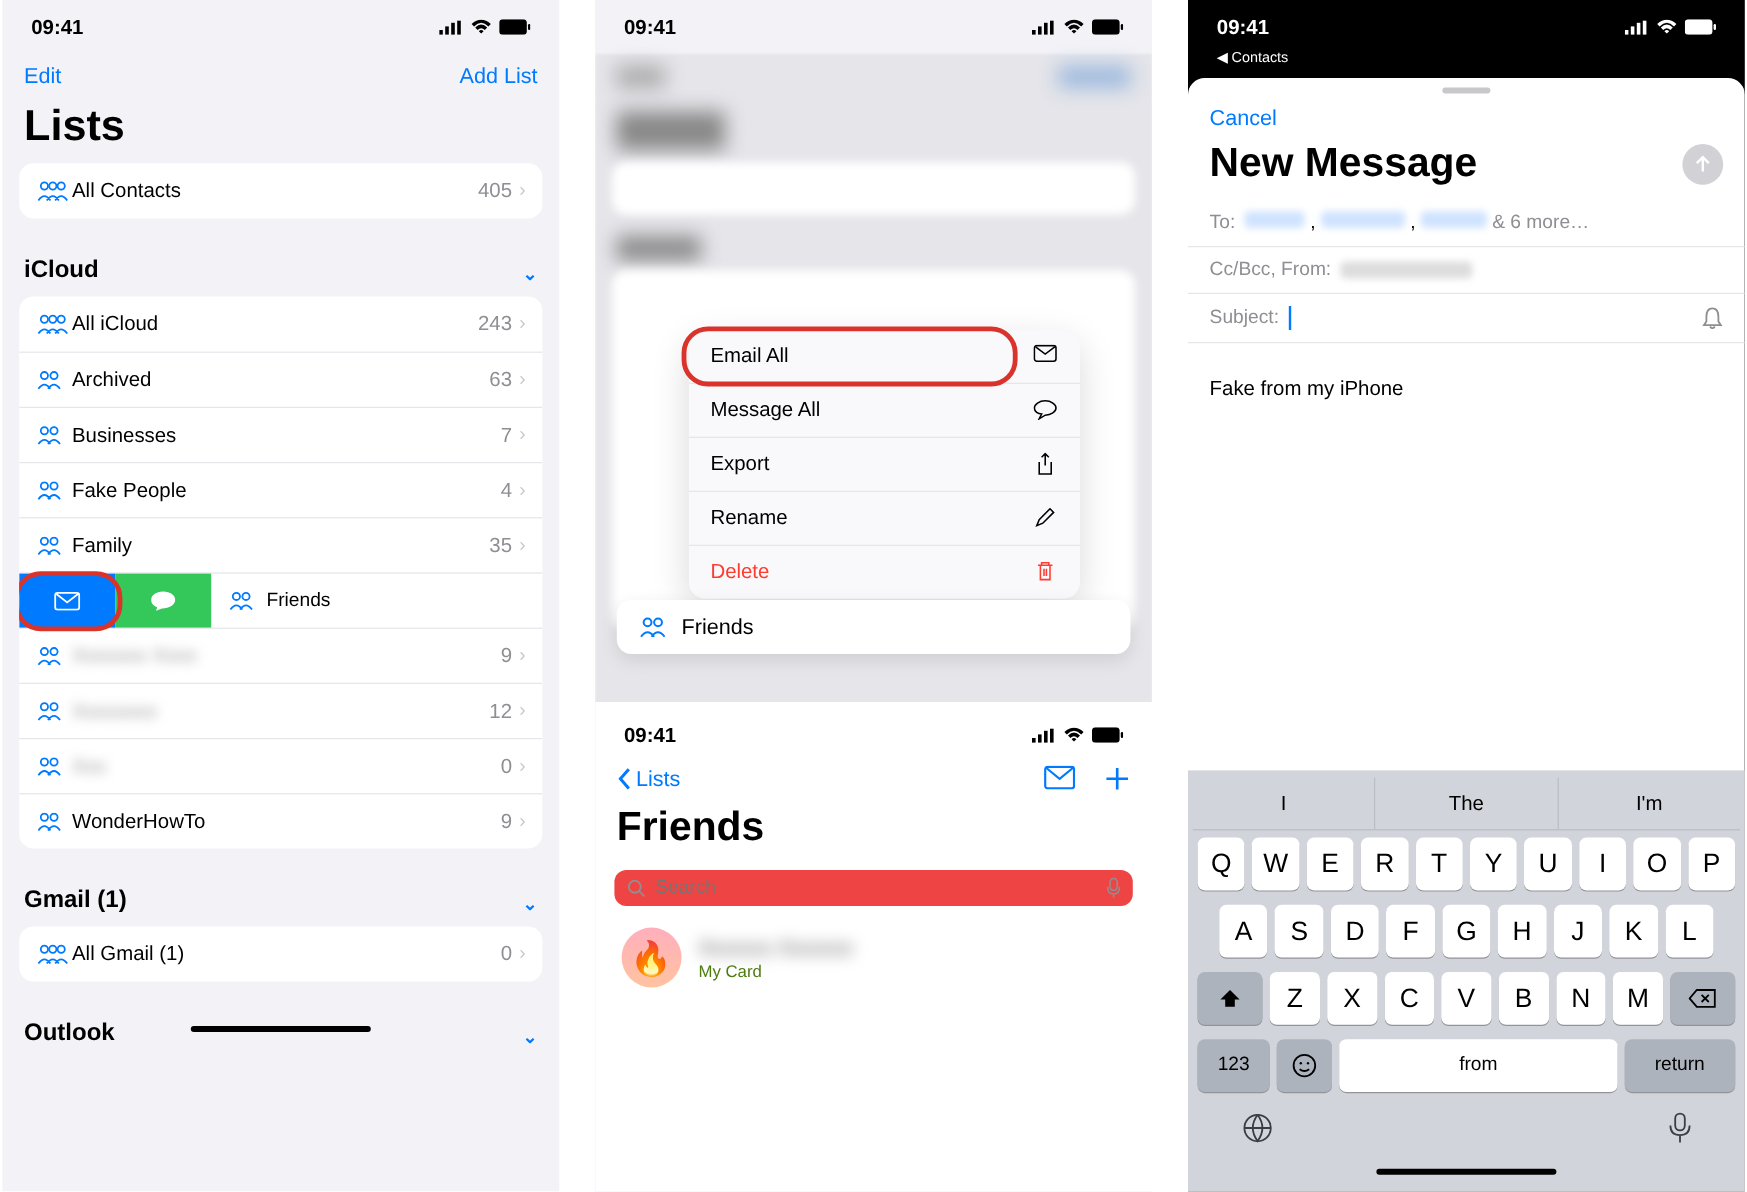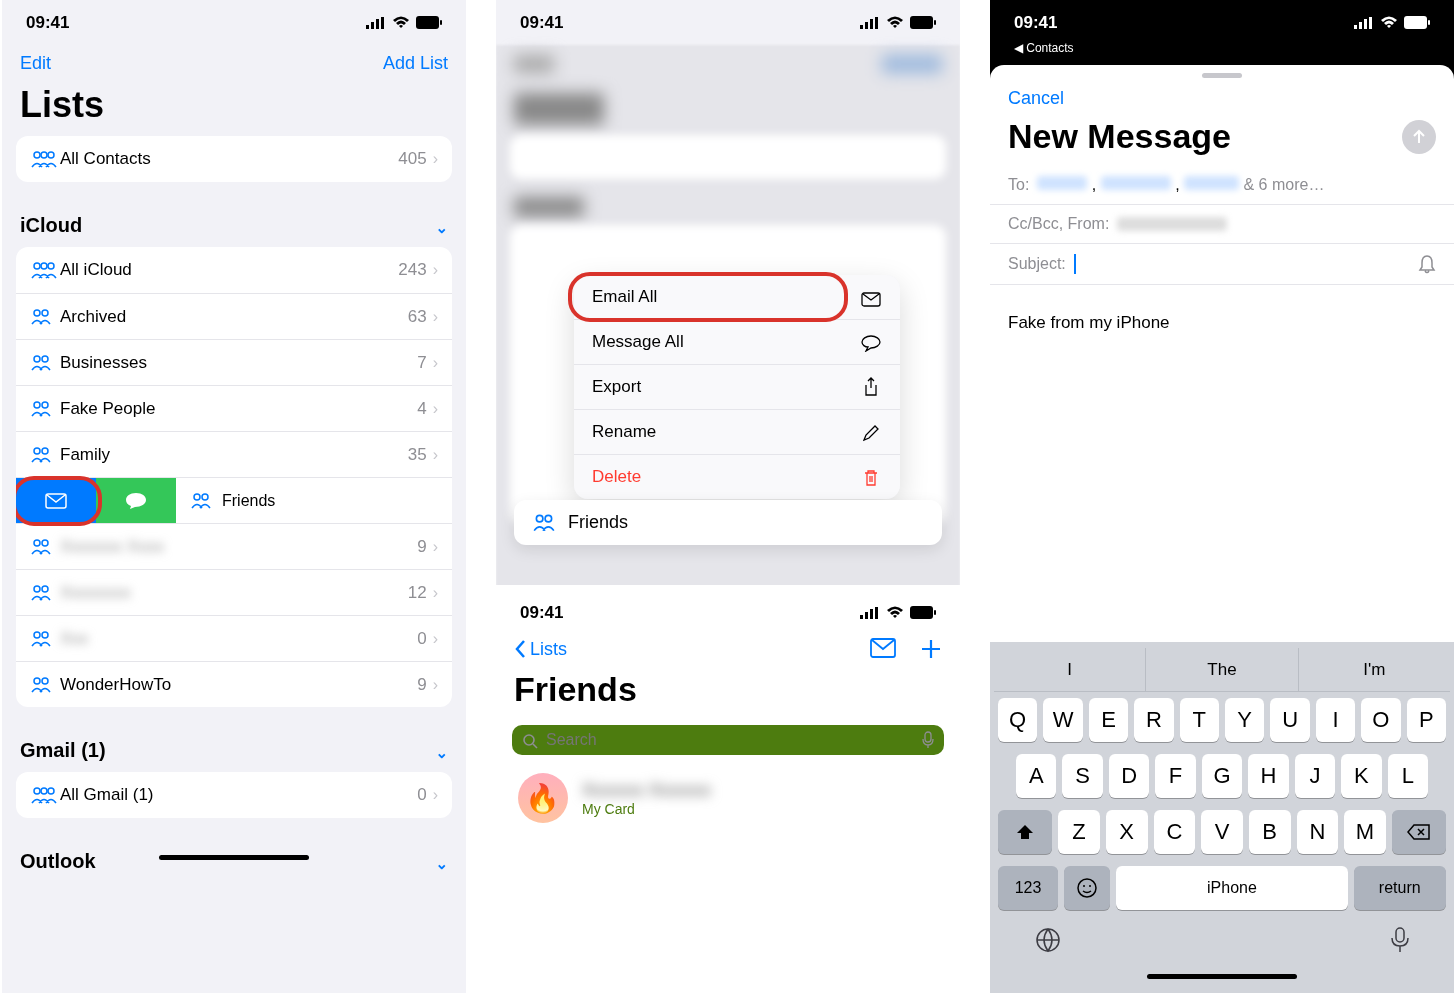"Email All" .ctxitem { align-items: flex-end -> flex-start }
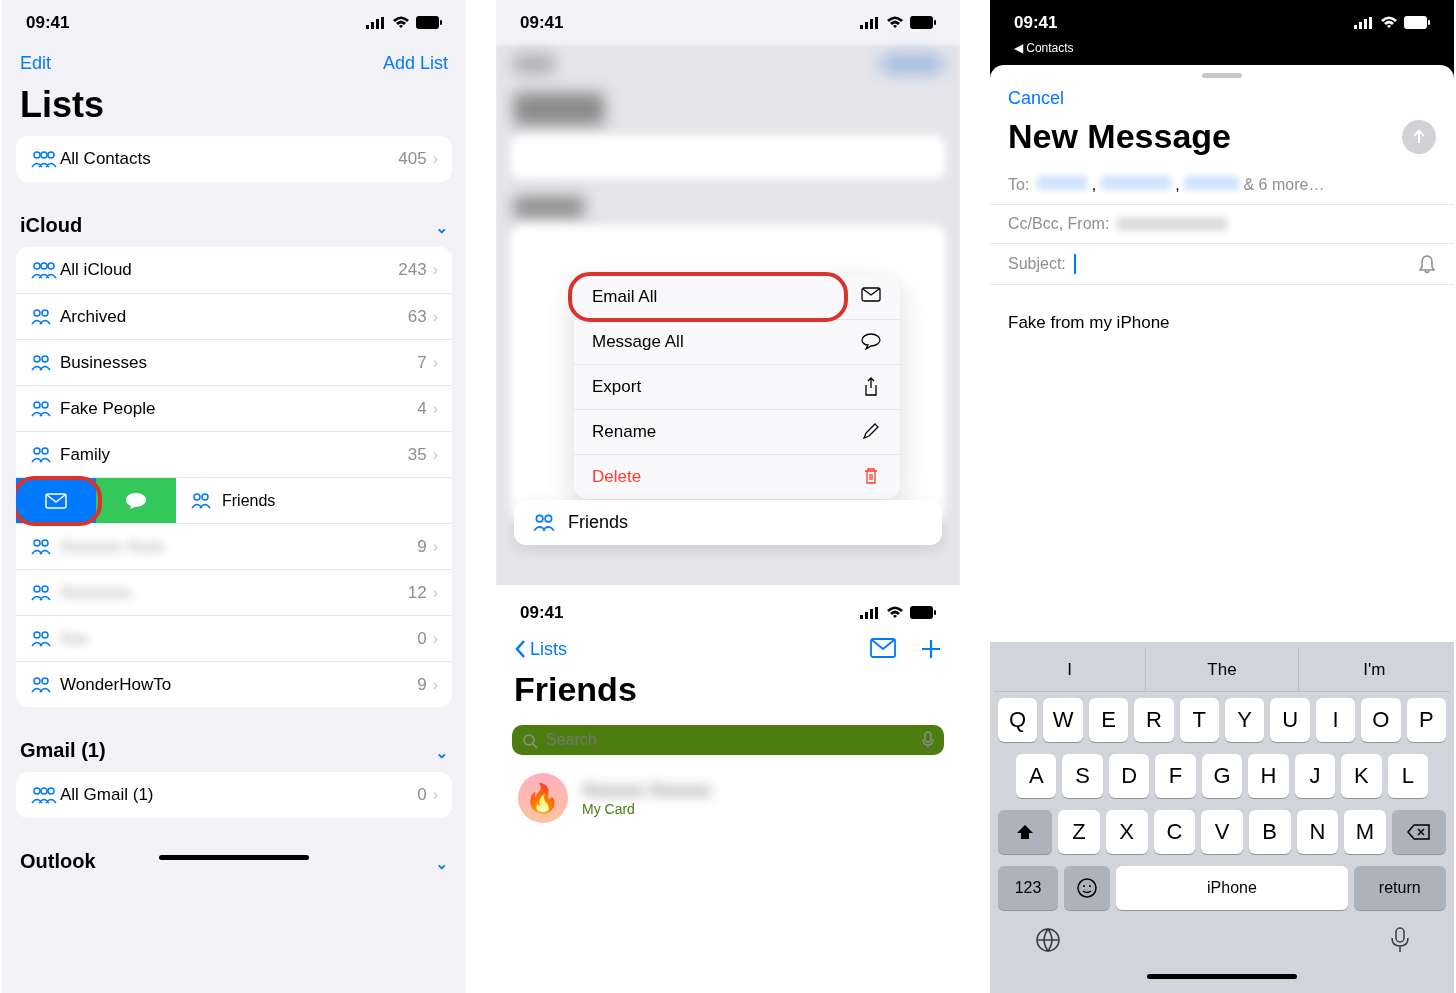"Search" .search { align-items: flex-end -> center; background: #4d7c0f -> #ef4444 }
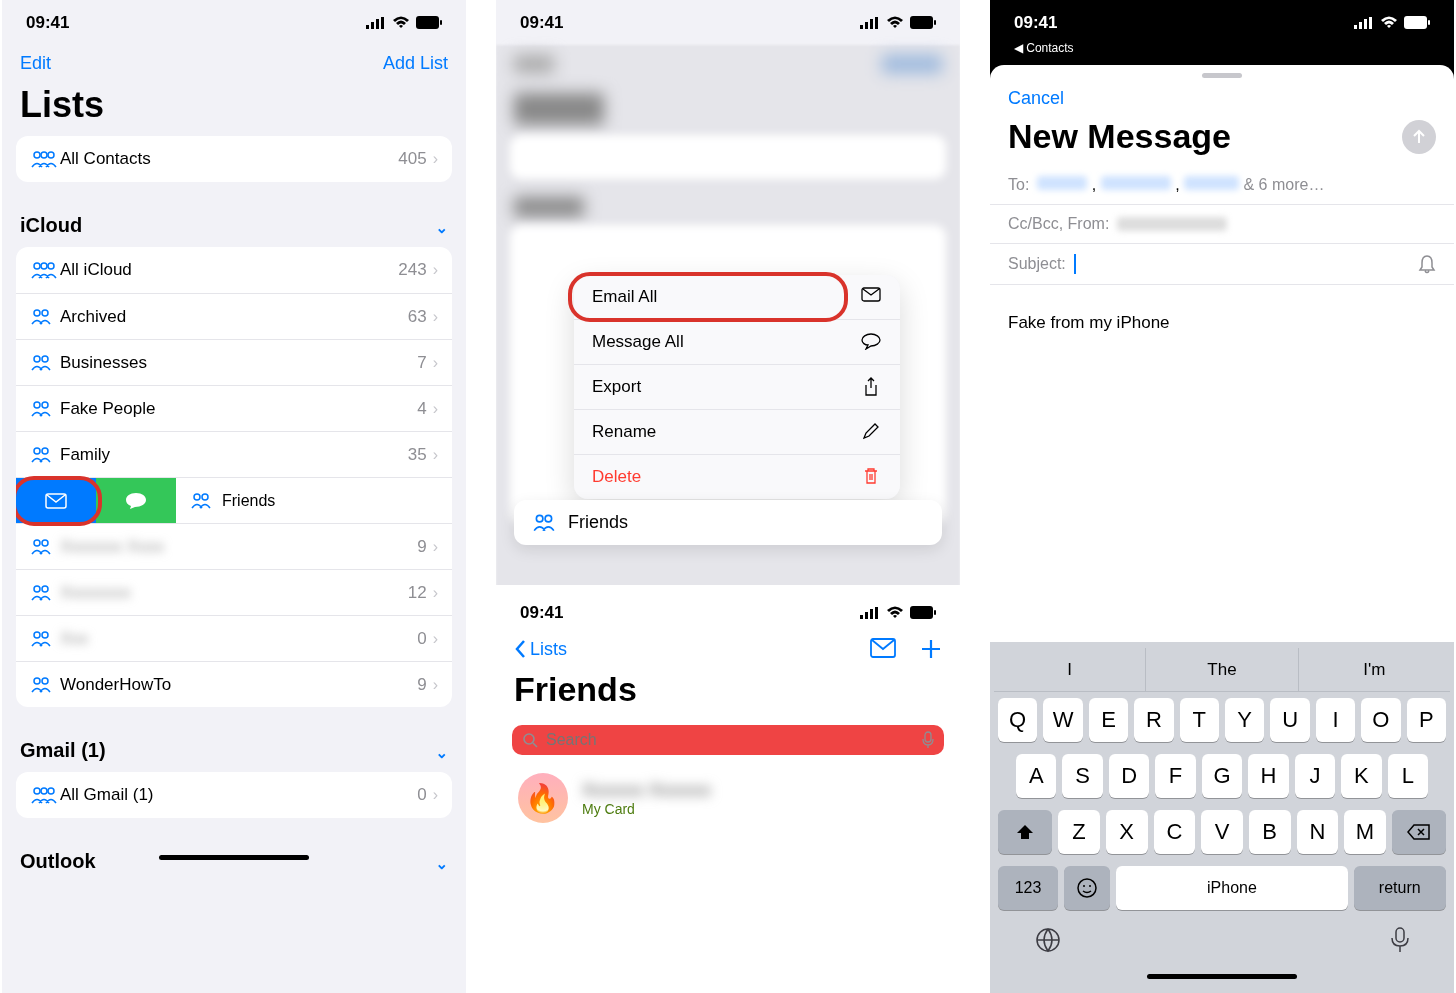"iPhone" div.key { text: iPhone -> from }
